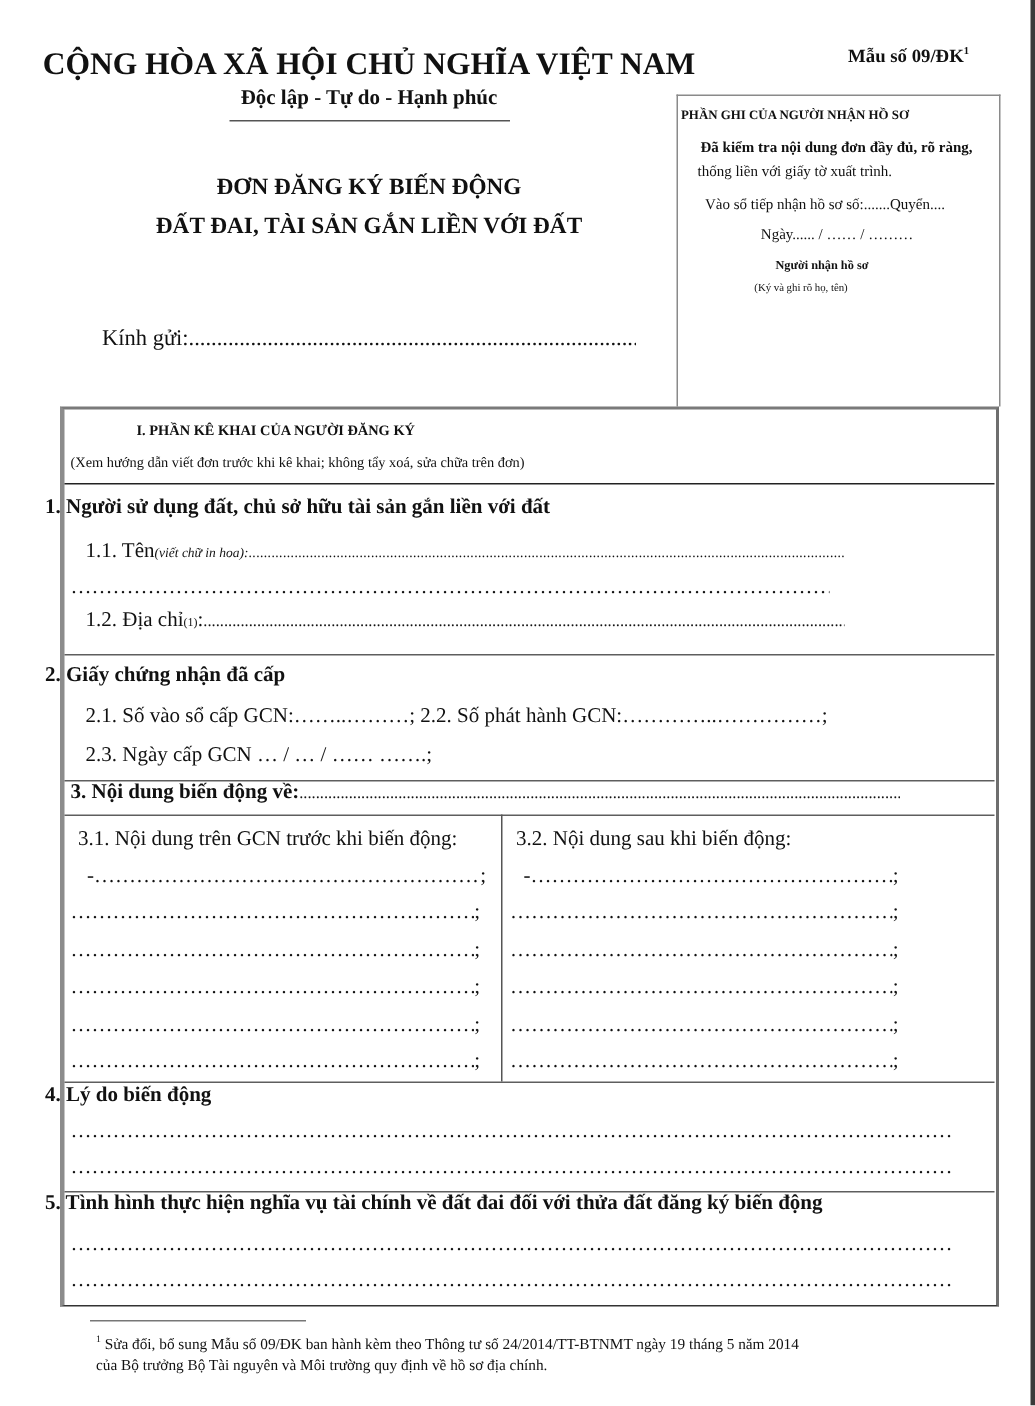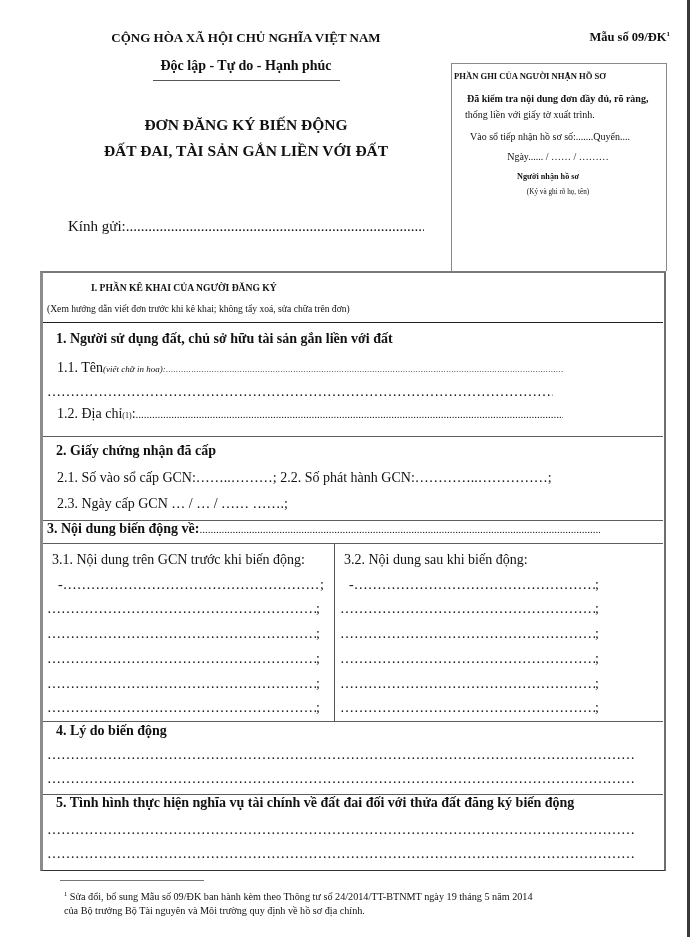"CỘNG HÒA XÃ HỘI CHỦ" .nation { font-size: 13px -> 21px }
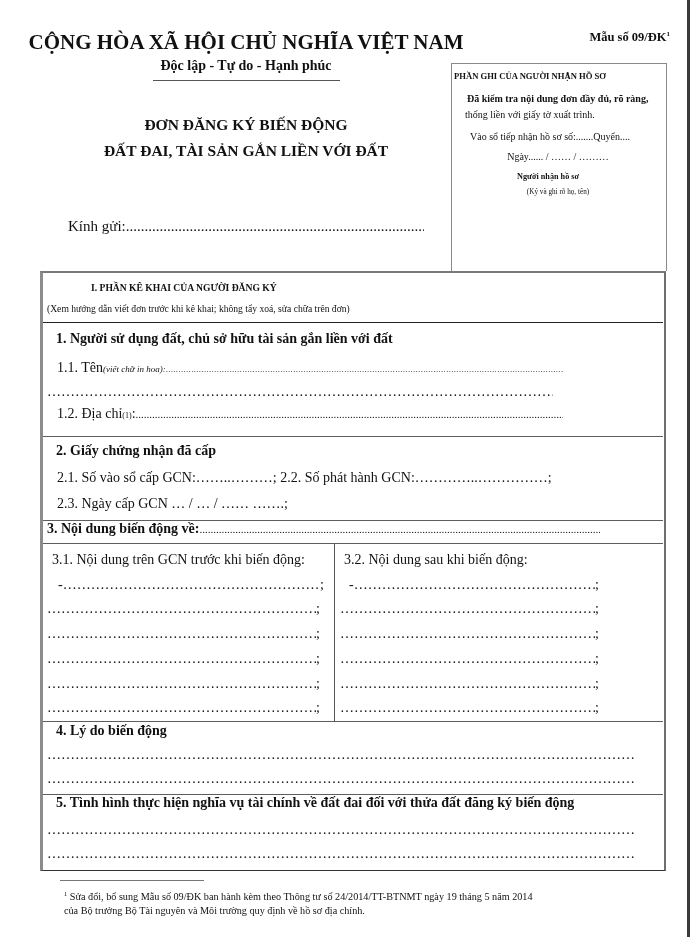"Mẫu số 09/ĐK1" .form-code { right: 20px -> 44px }
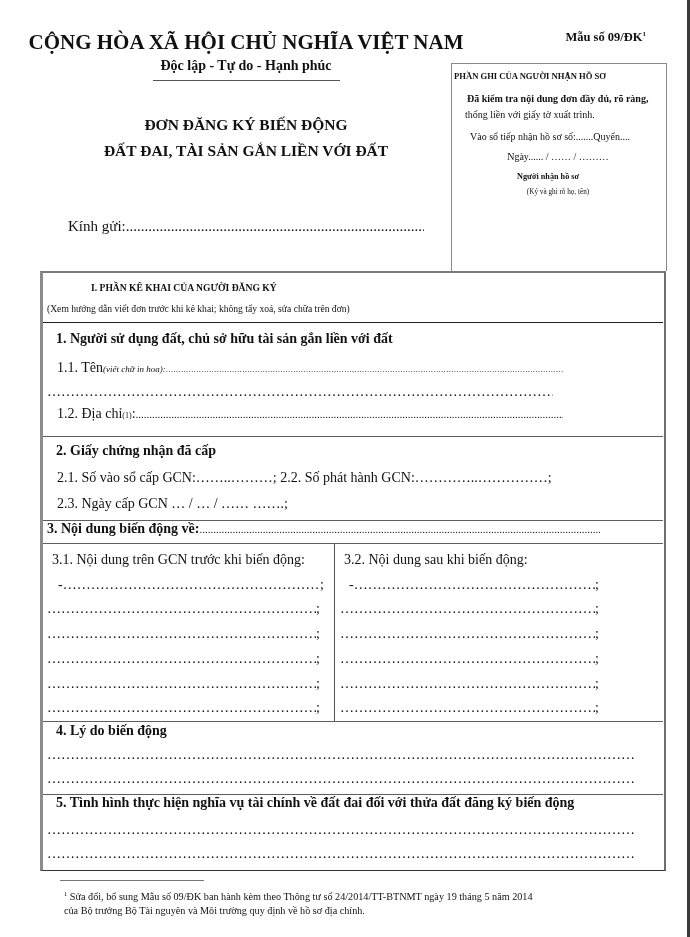"(Ký và ghi rõ họ," .recv-hint { left: 451px -> 427px }
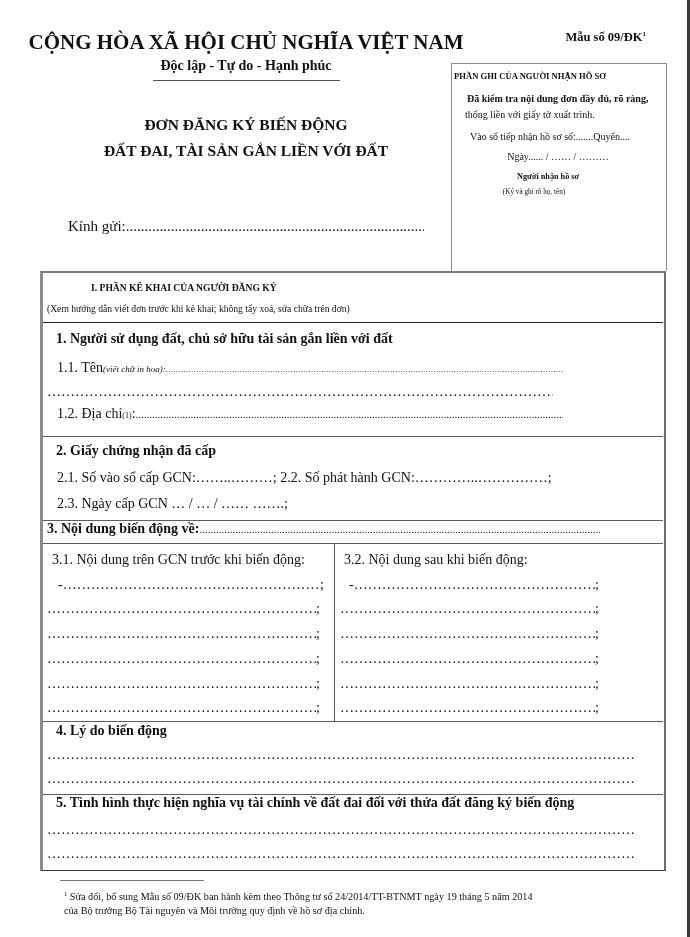"1. Người sử dụng đất," .sec-head { left: 56px -> 30px }
